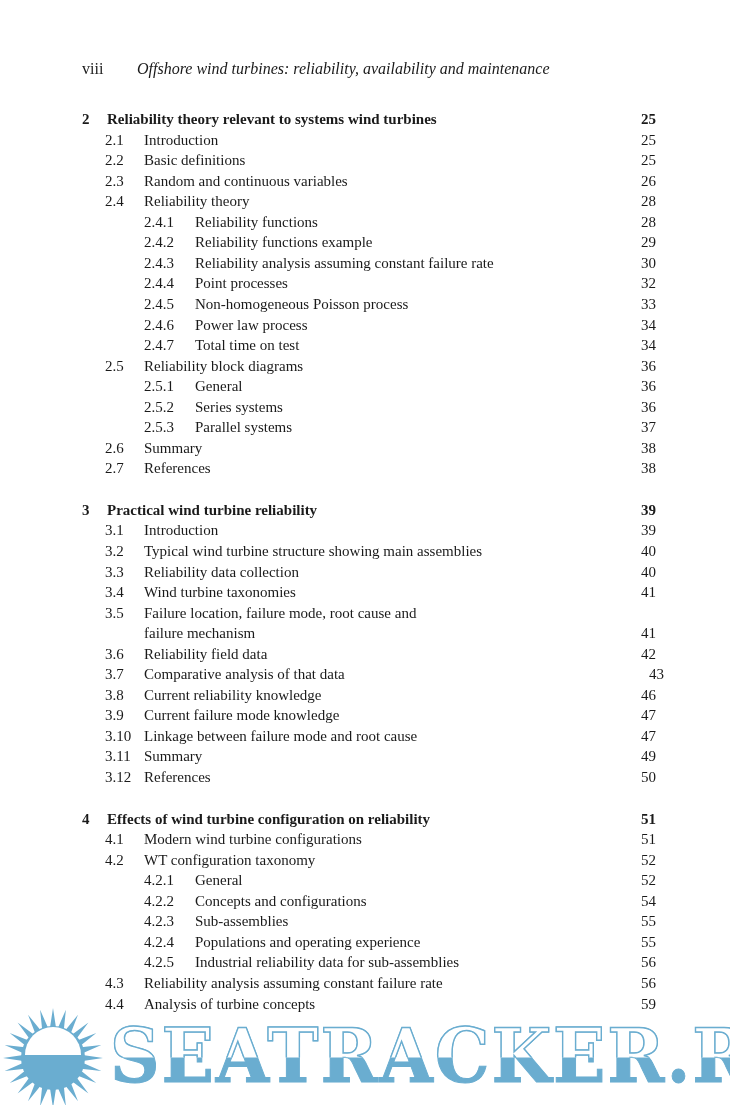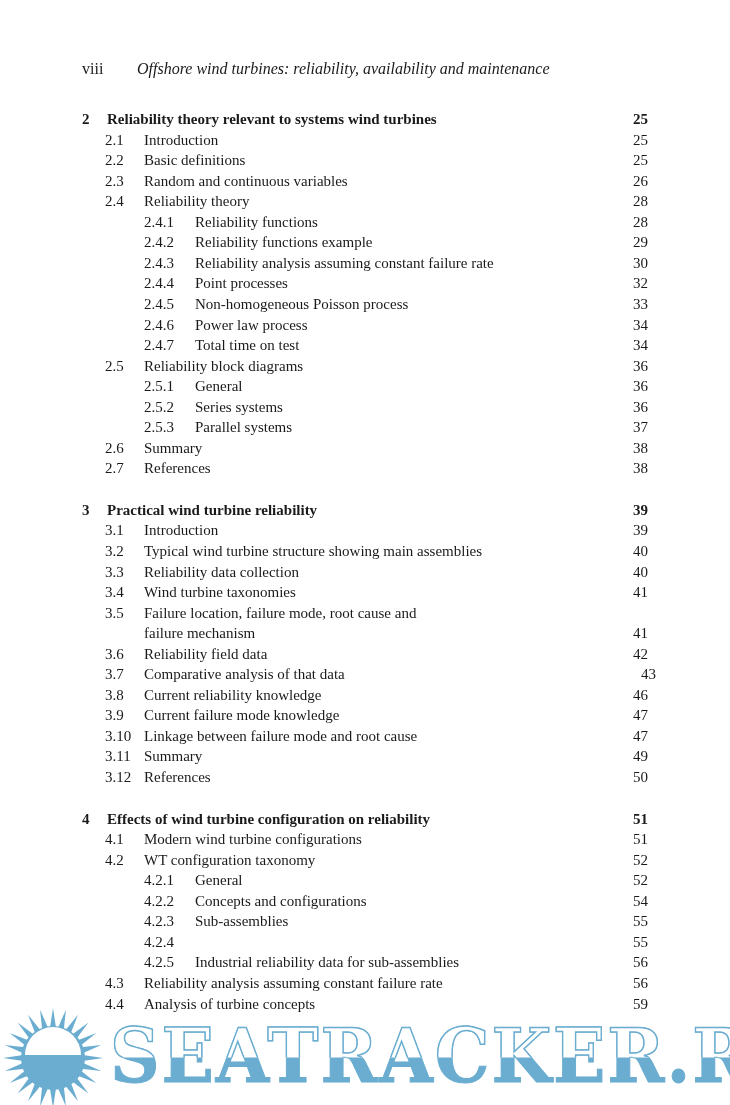"25" .row .page { right: 82px -> 74px }
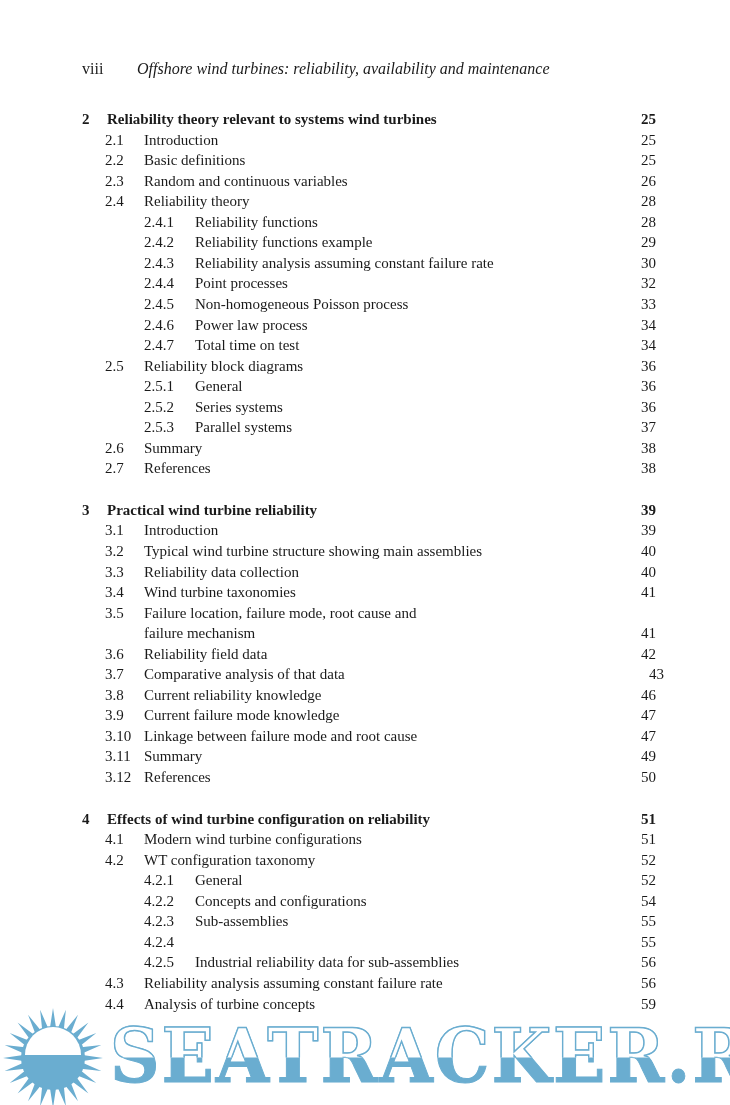"Populations and operating experience" span.title { html: none -> <span>Populations and operating experience</span> }
